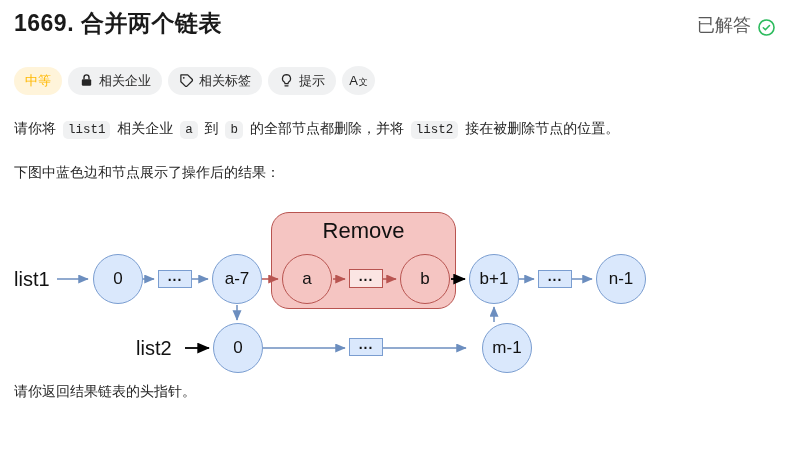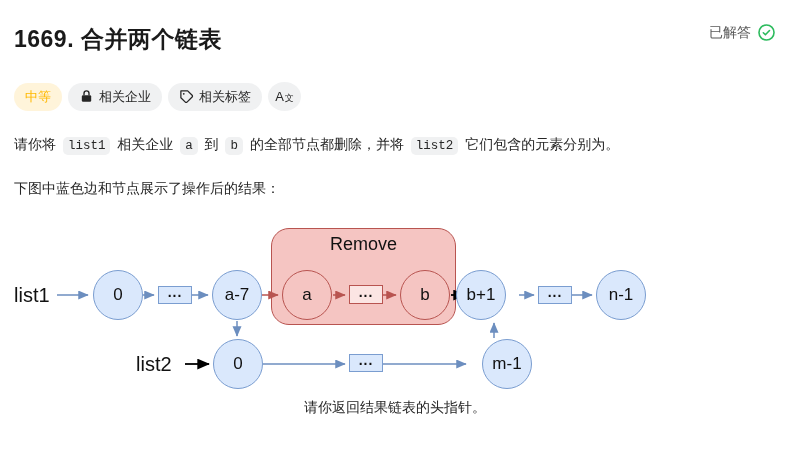"1669. 合并两个链表" h1.title { margin: 18px 0 0 0 -> 2px 0 0 0 }
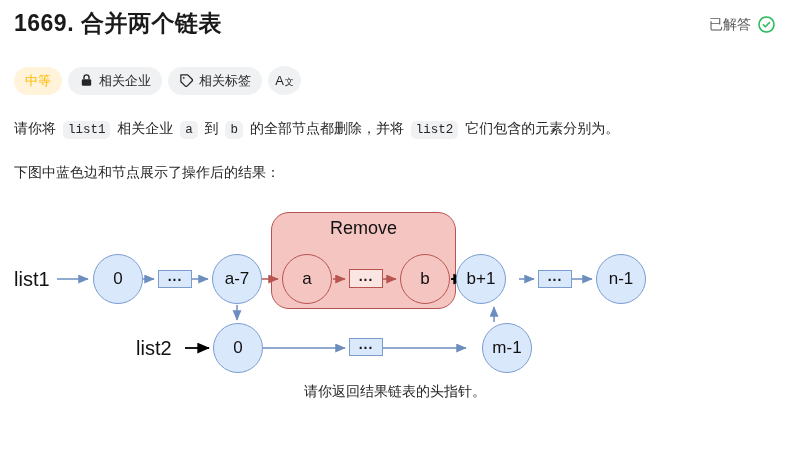"已解答" .solved { font-size: 14px -> 18px }
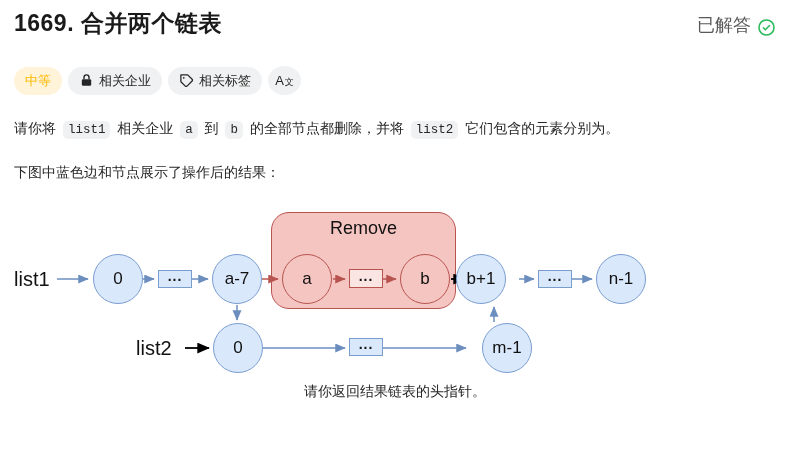"提示" button.pill { html: none -> <button> <svg> <path></path> <path></path> </svg> <span>提示</span> </button> }
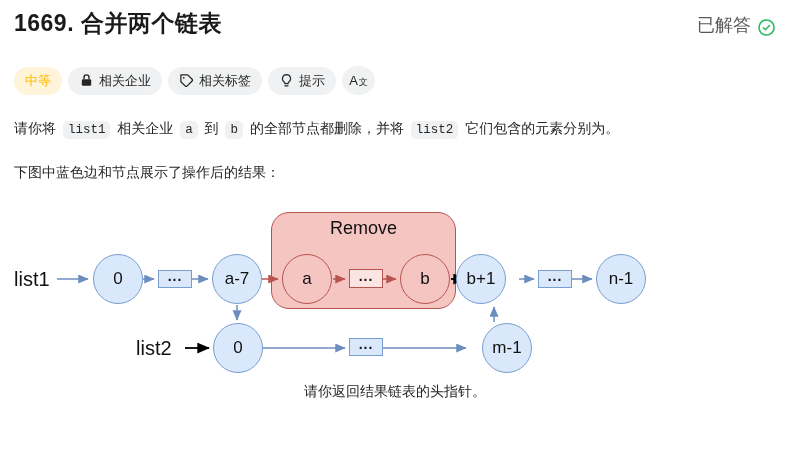"它们包含的元素分别为。" span { text: 它们包含的元素分别为 -> 接在被删除节点的位置 }
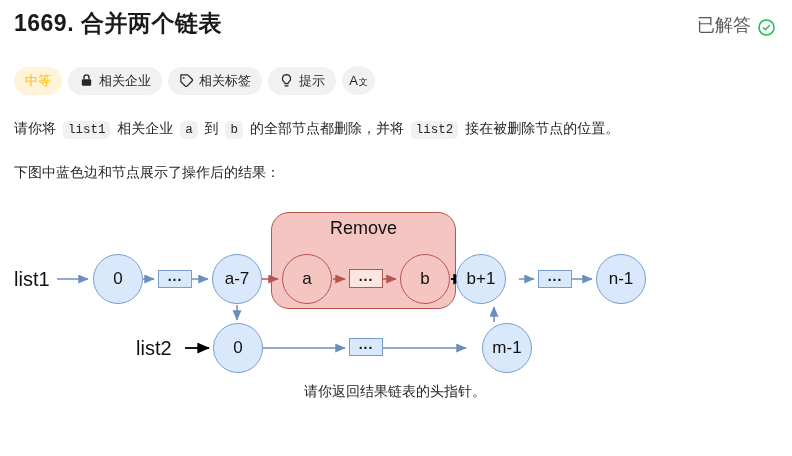"Remove" .rm-label { font-size: 18px -> 22px }
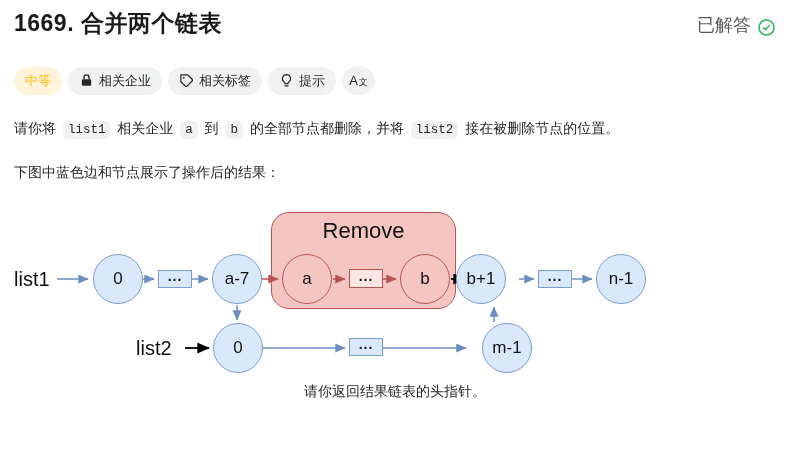"b+1" div.node { left: 442px -> 455px }
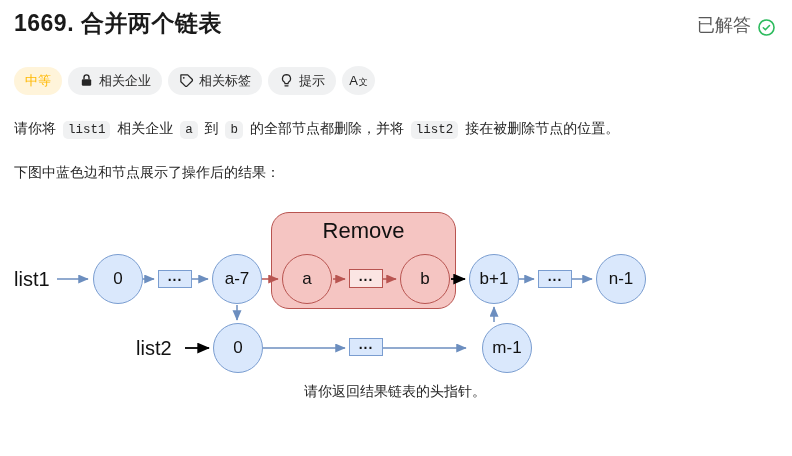"请你返回结果链表的头指针。" .desc-footer { text-align: center -> none }
